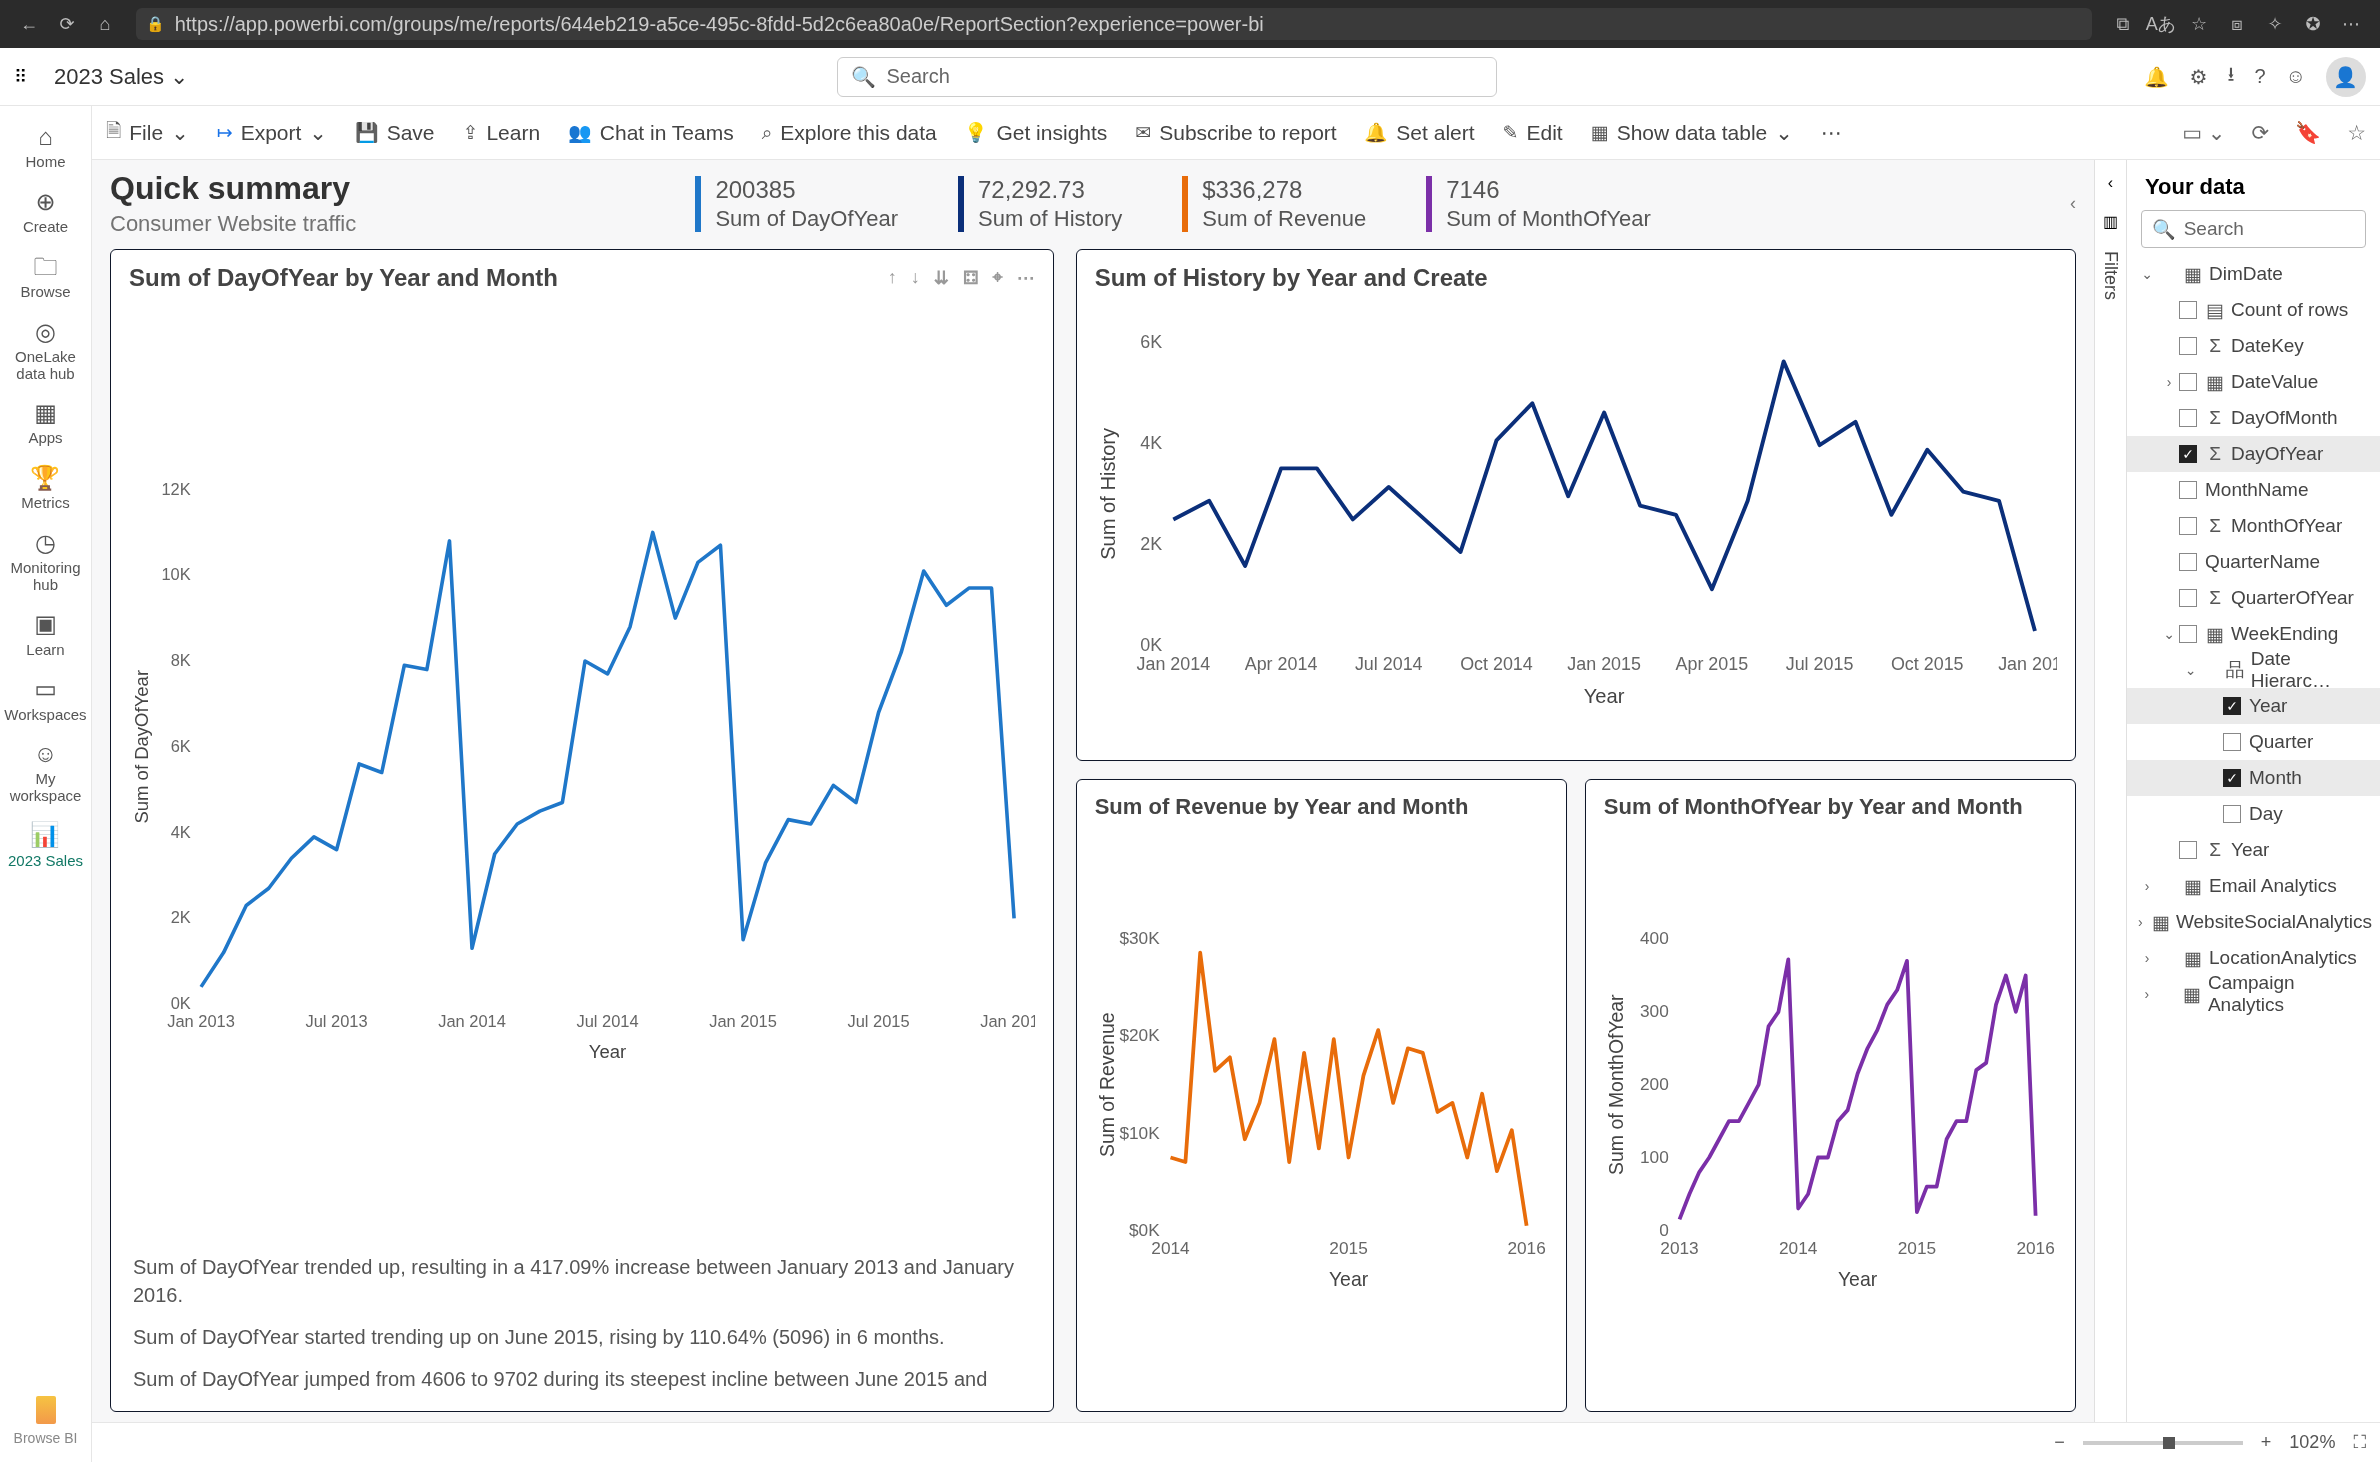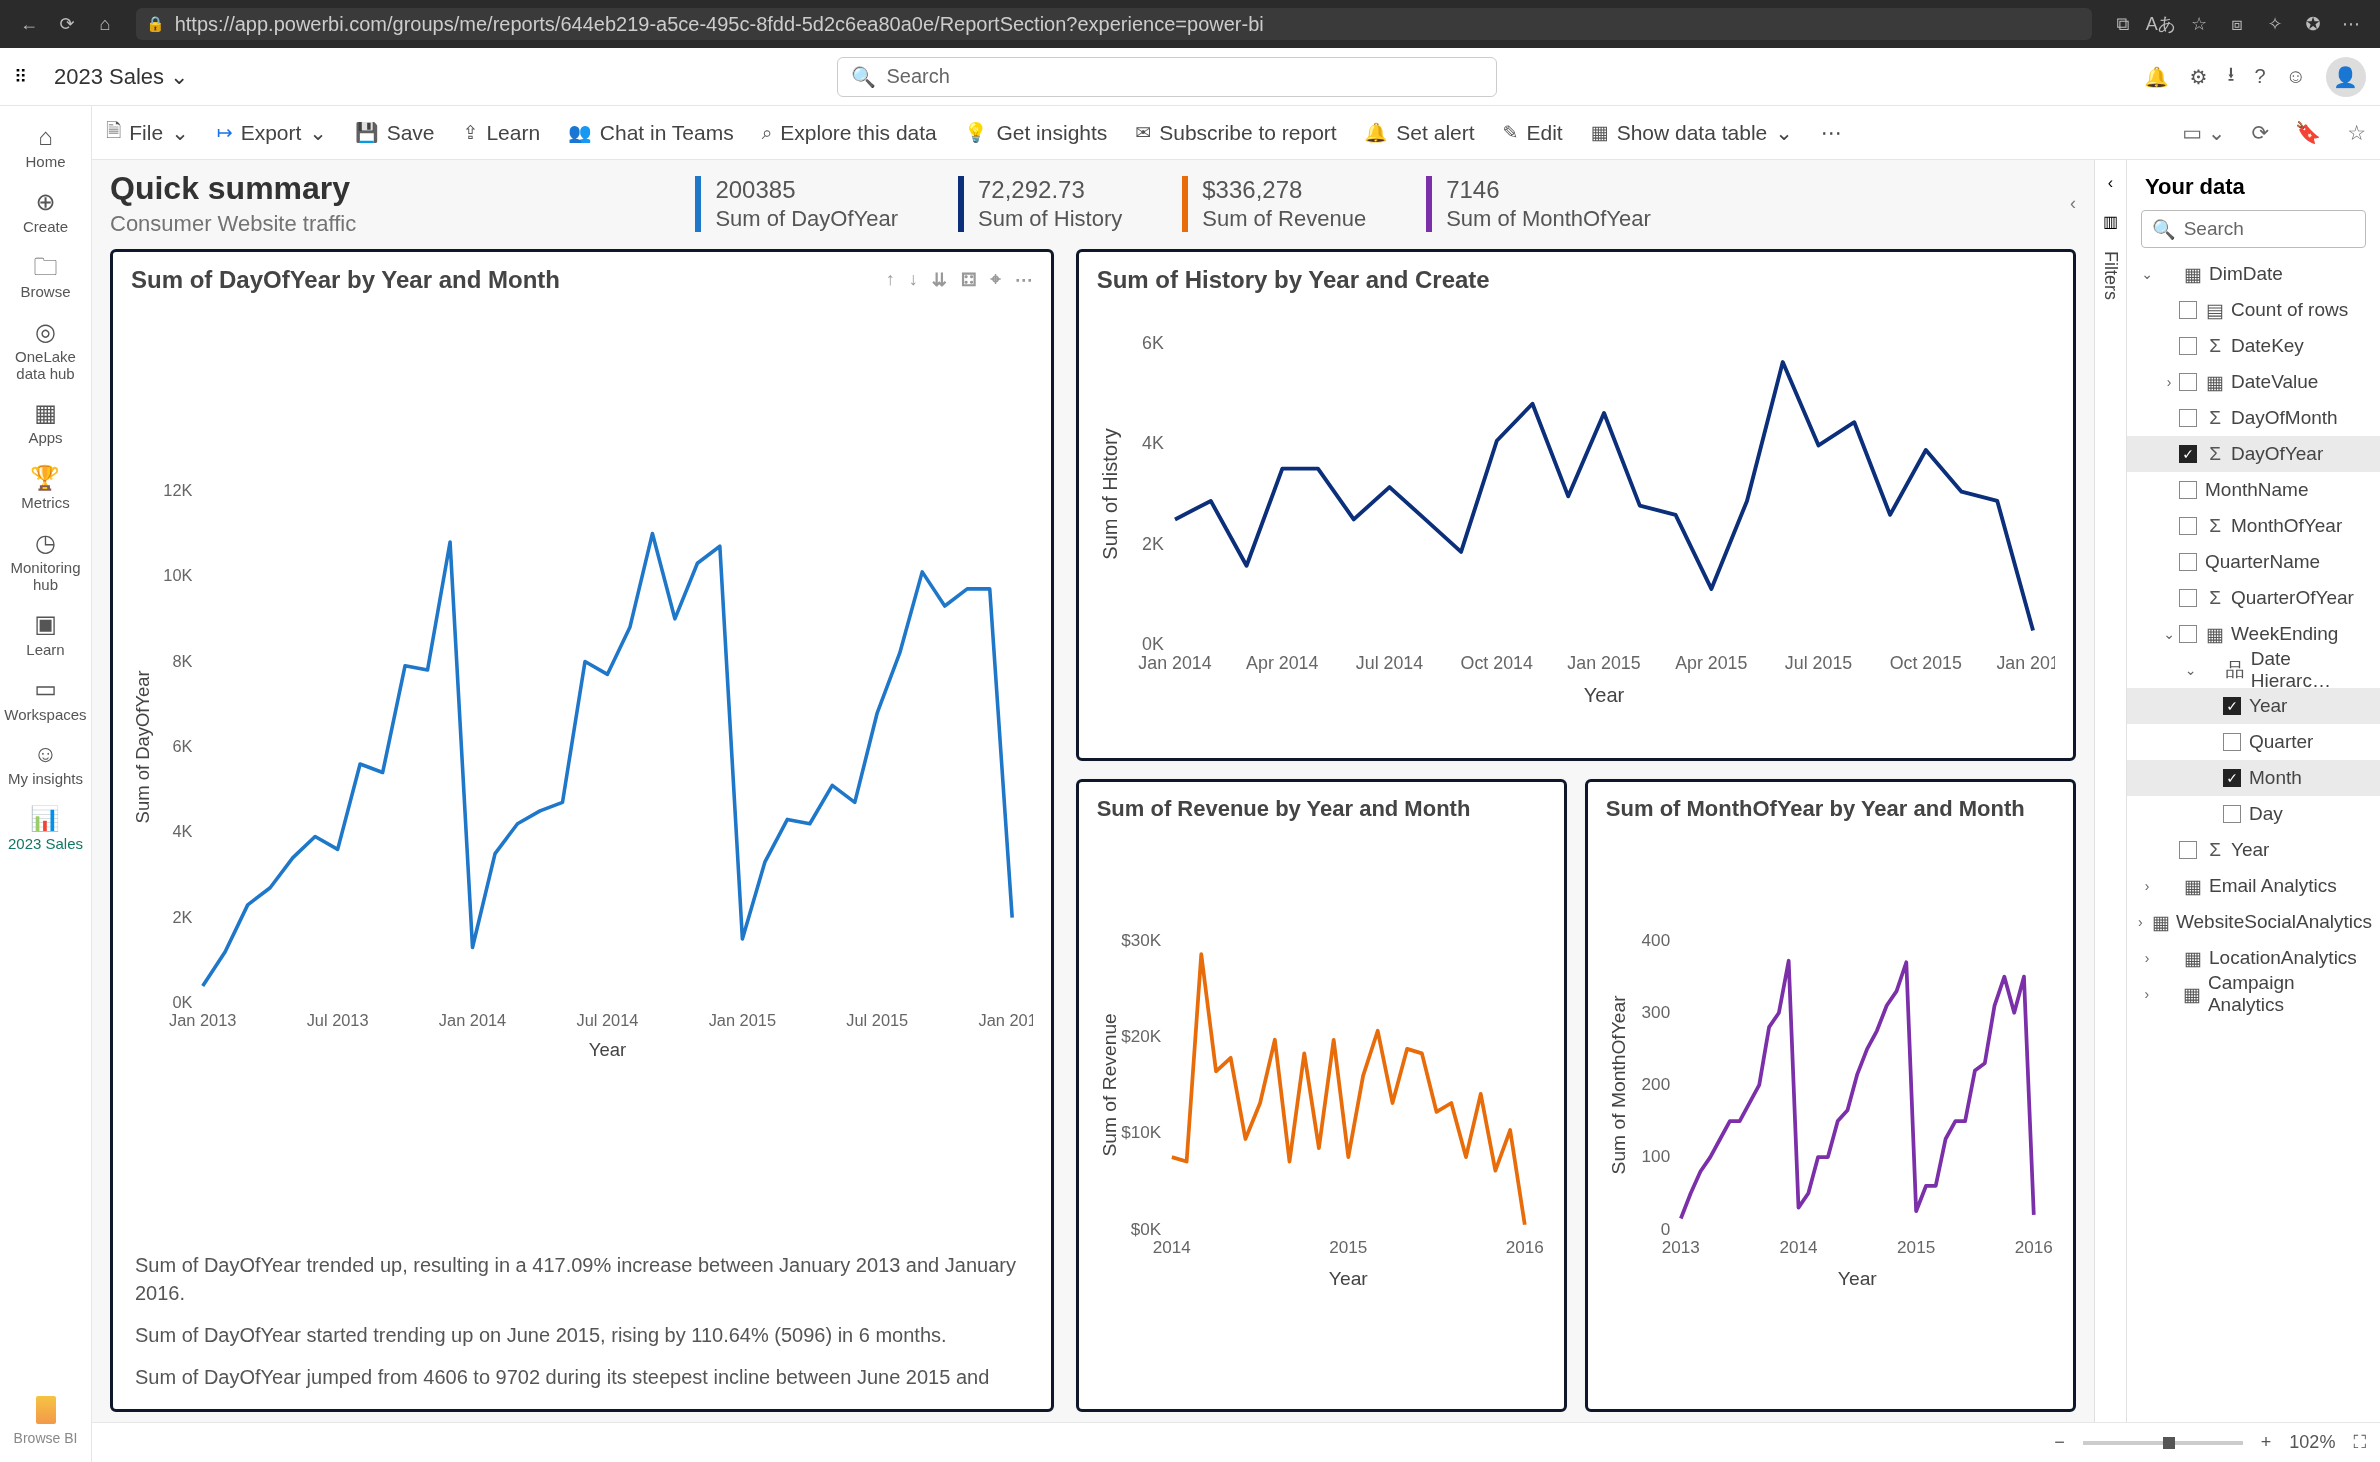"Sum of DayOfYear by Year" .card { border: 3px solid #0f172a -> 1px solid #0f172a }
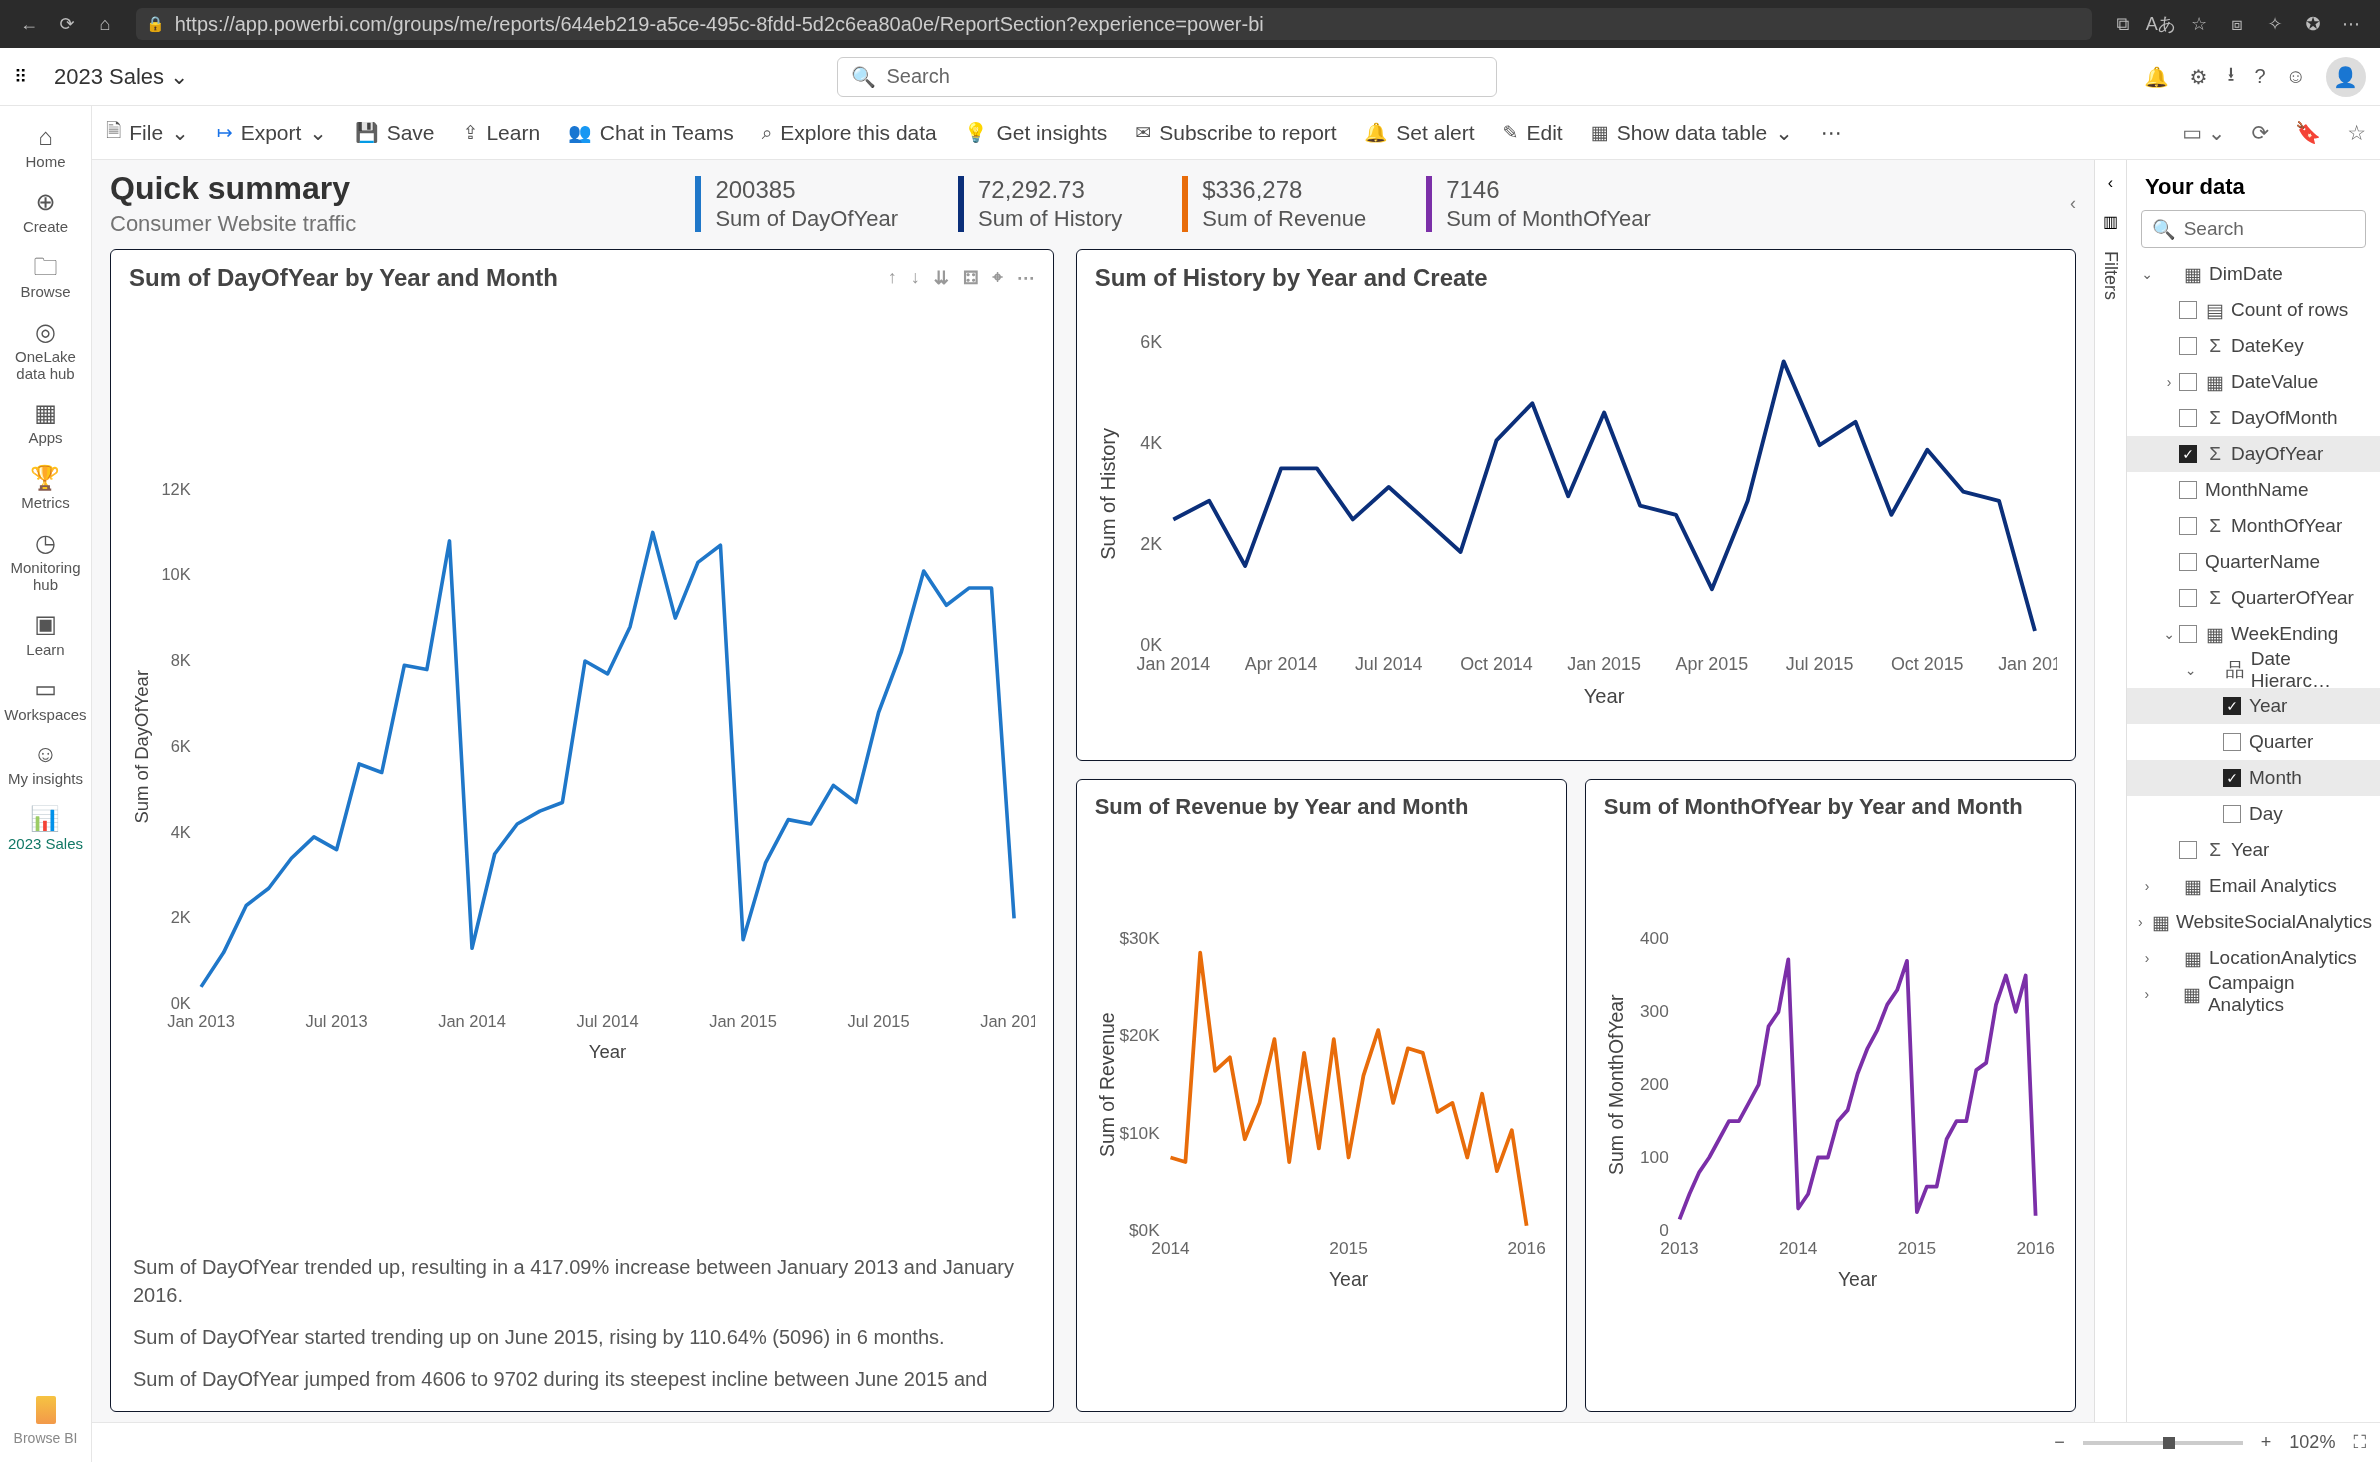"My insights" span.label { text: insights -> workspace }
